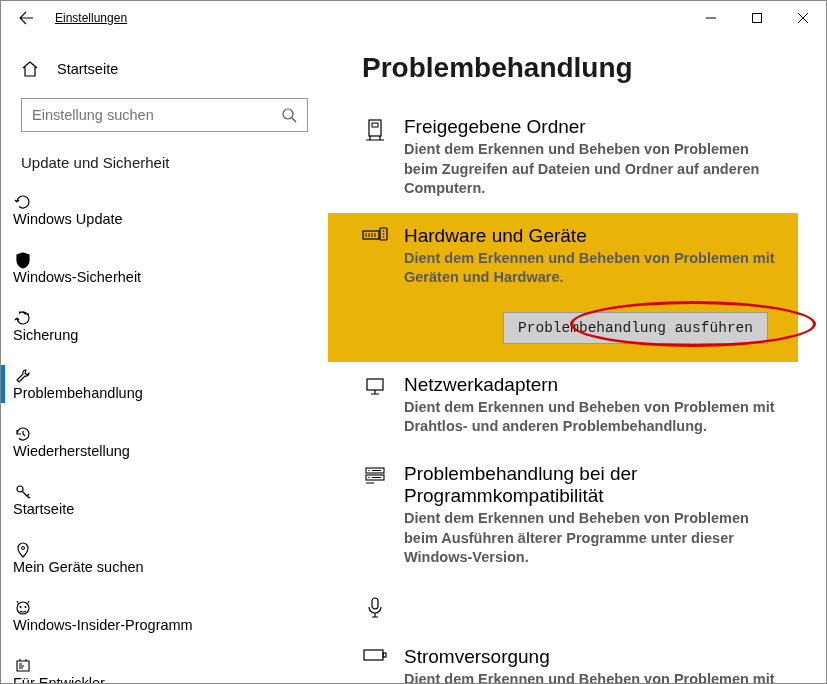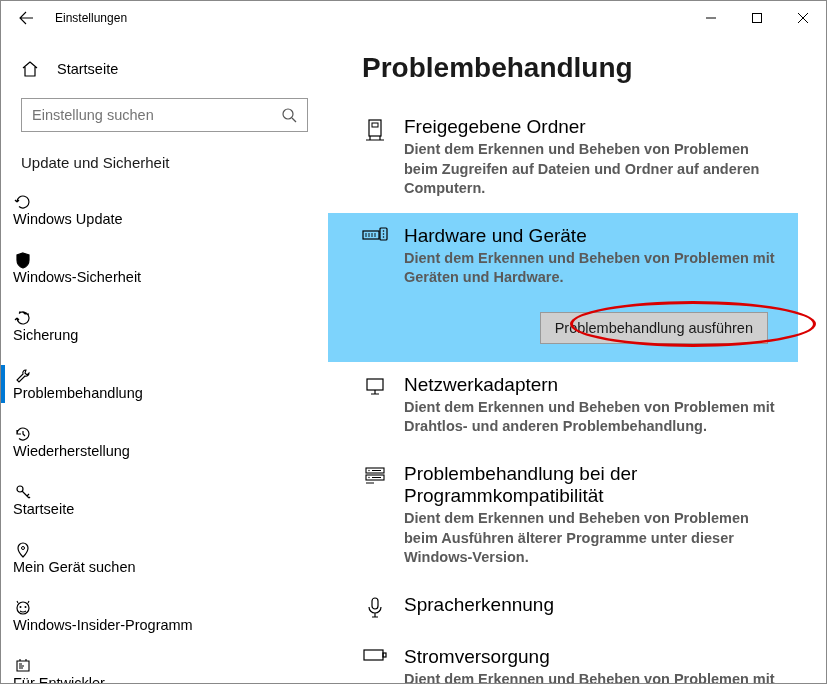"Einstellungen" .titlebar .title { text-decoration: none -> underline }
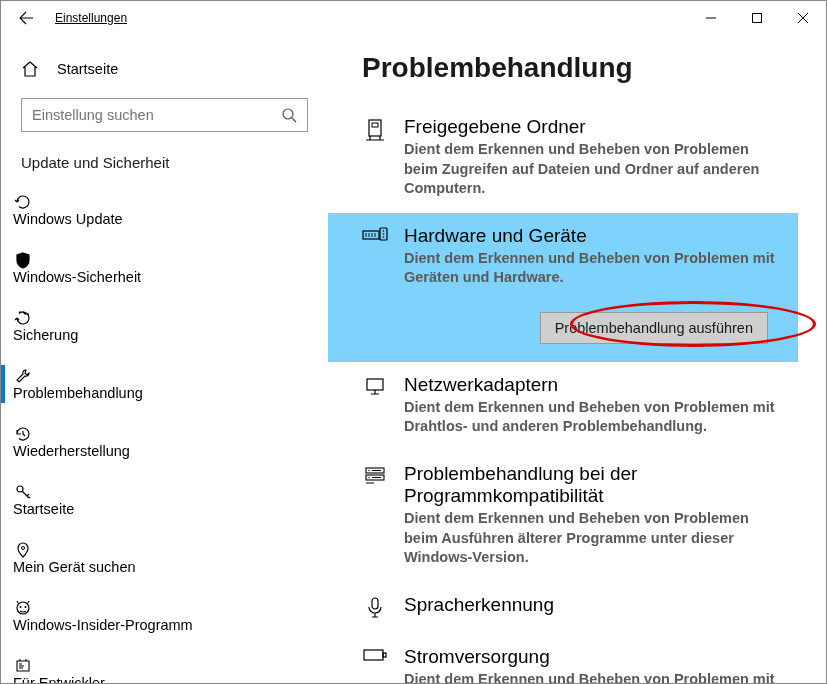"Hardware und Geräte" .trouble-item.expanded { background: #7dd3fc -> #eab308 }
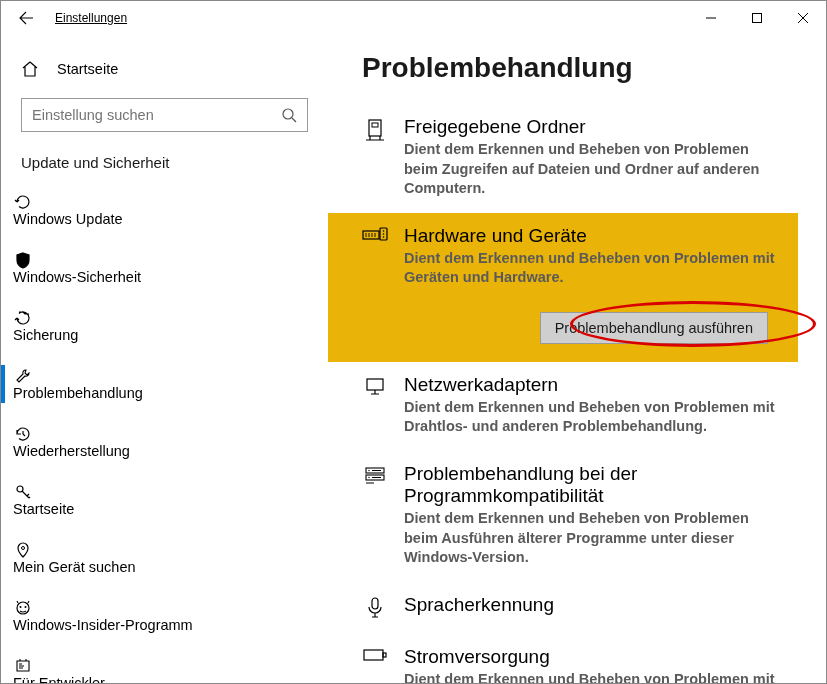"Problembehandlung ausführen" .run-btn { font-family: none -> Liberation Mono, monospace }
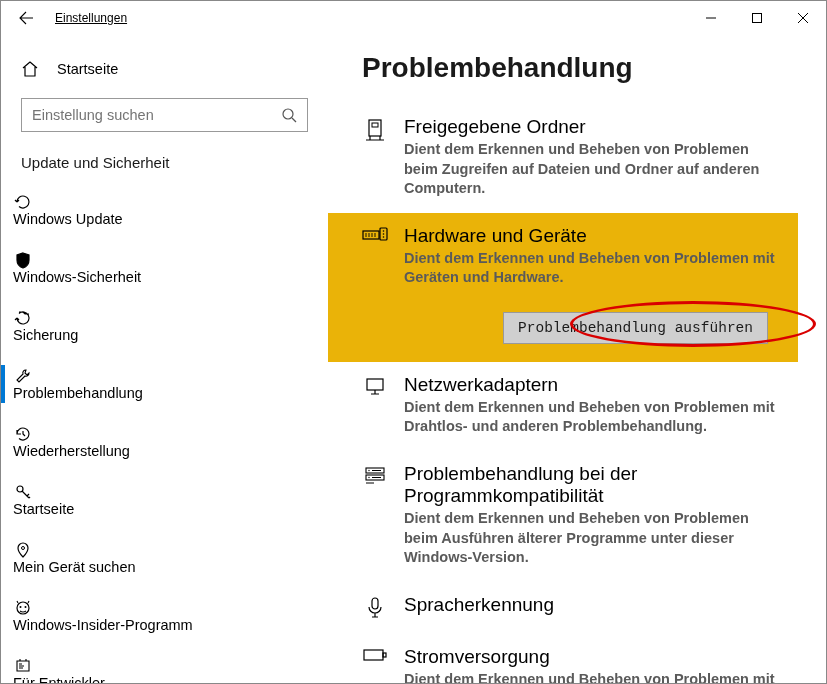"Mein Gerät suchen" span.label { text: Gerät -> Geräte }
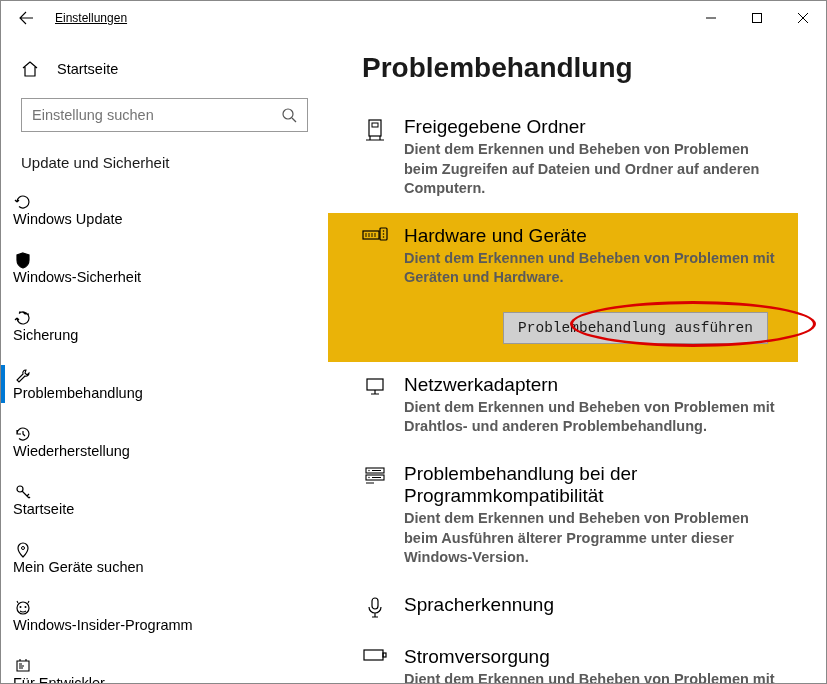"Spracherkennung" div.ttitle { html: <div>Spracherkennung</div> -> none }
